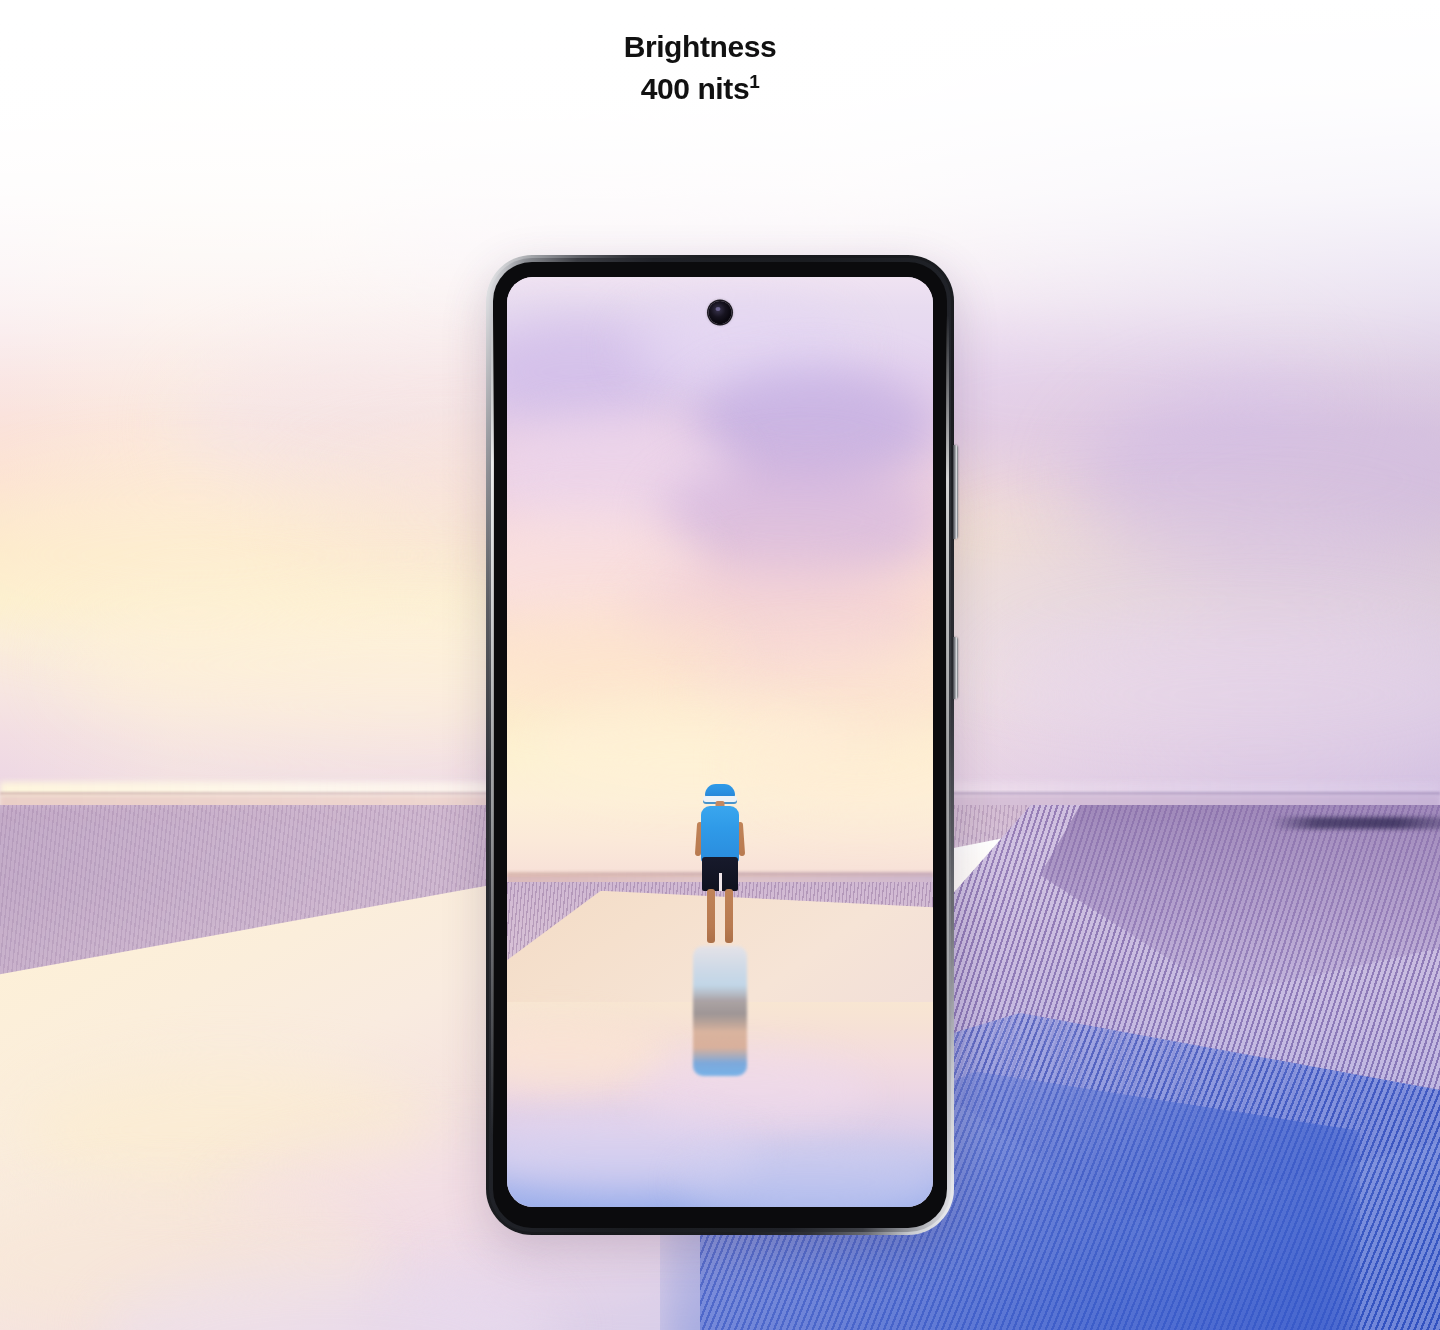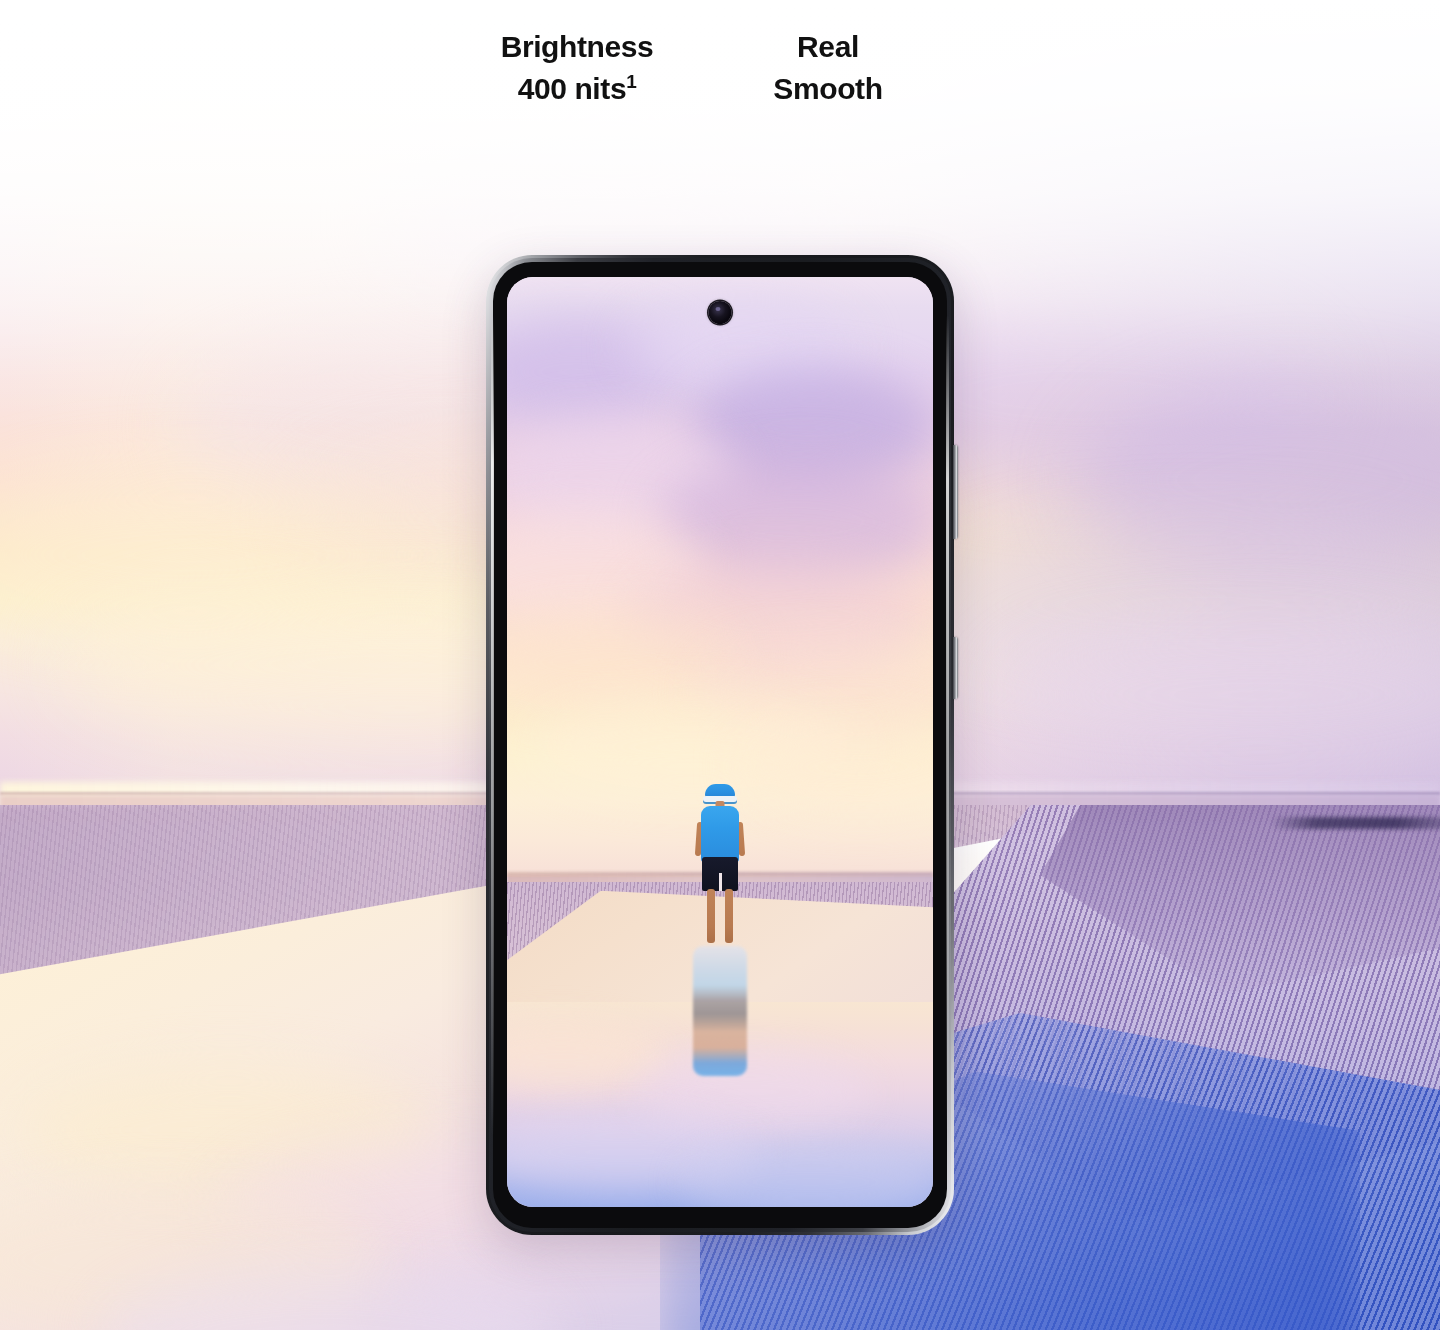"Real" div.feature { html: <div> <div><span>Real</span><br><span>Smooth</span></div> </div> -> none }
